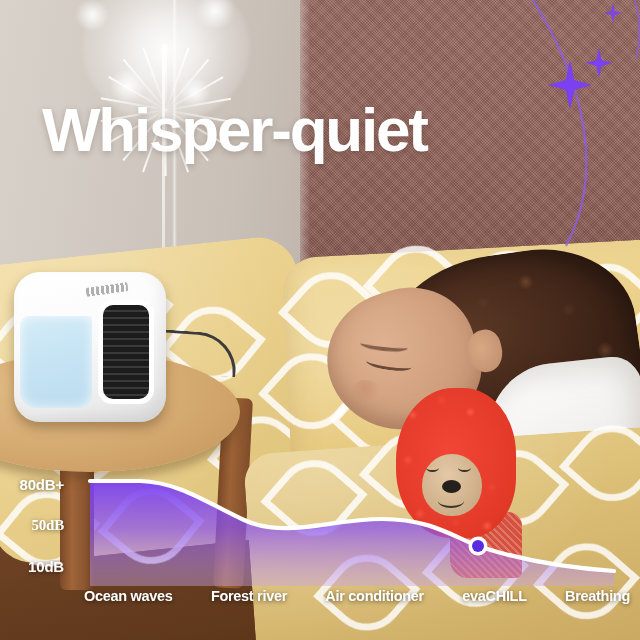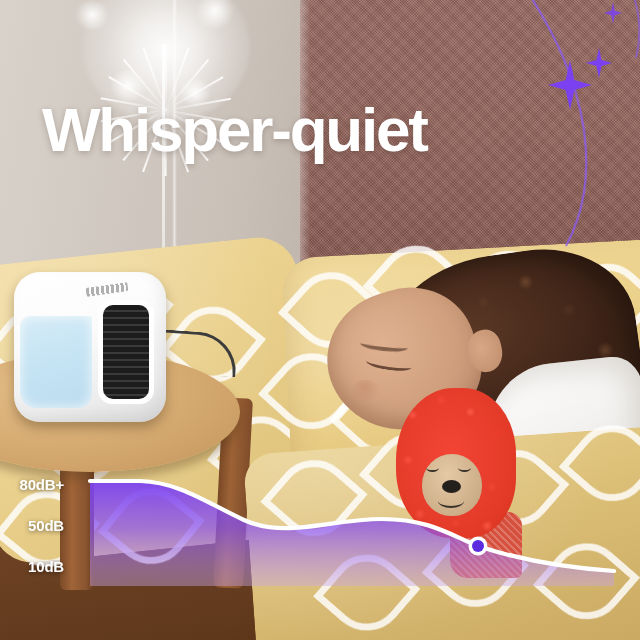"50dB" div.y-label { font-family: none -> Liberation Serif, serif }
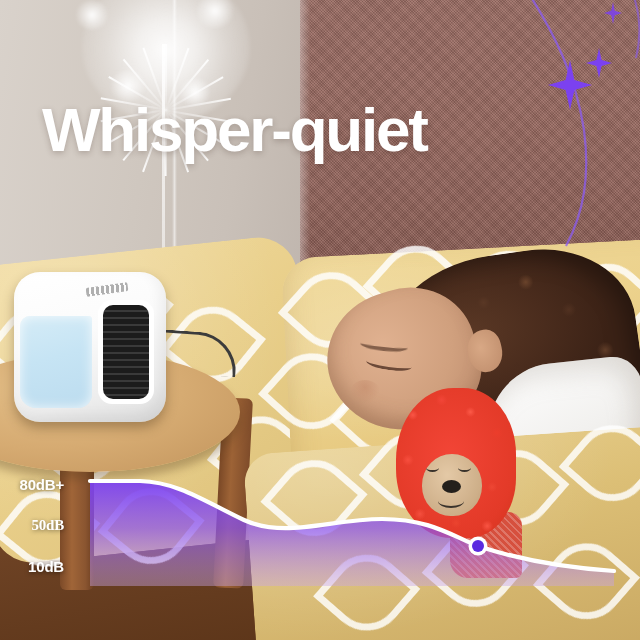"Ocean waves" div.x-labels { html: none -> <div> <span>Ocean waves</span> <span>Forest river</span> <span>Air conditioner</span> <span>evaCHILL</span> <span>Breathing</span> </div> }
